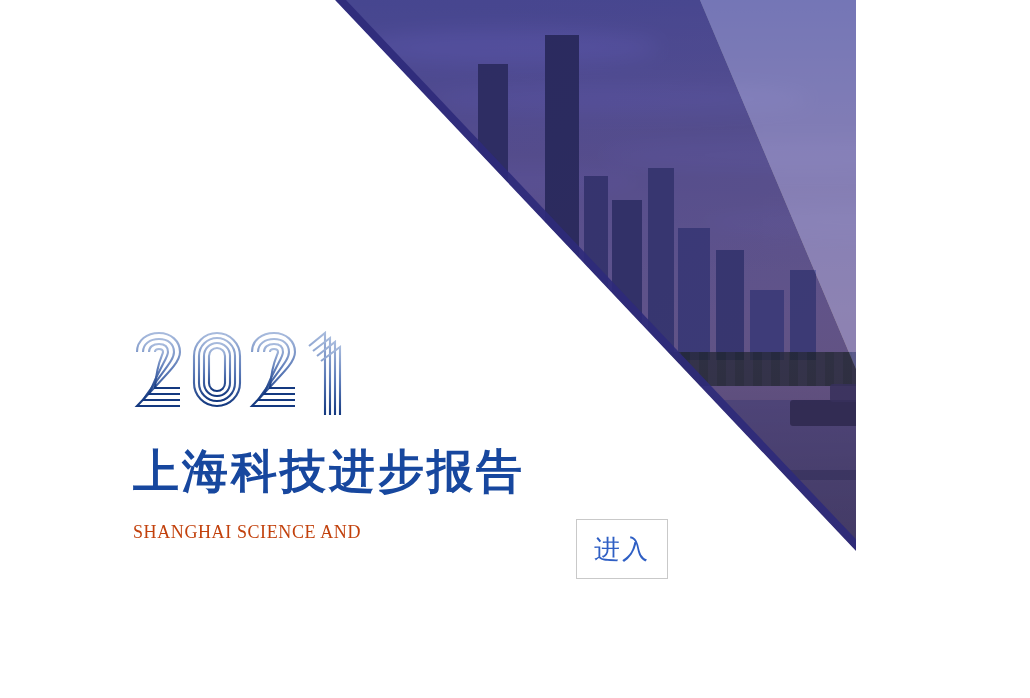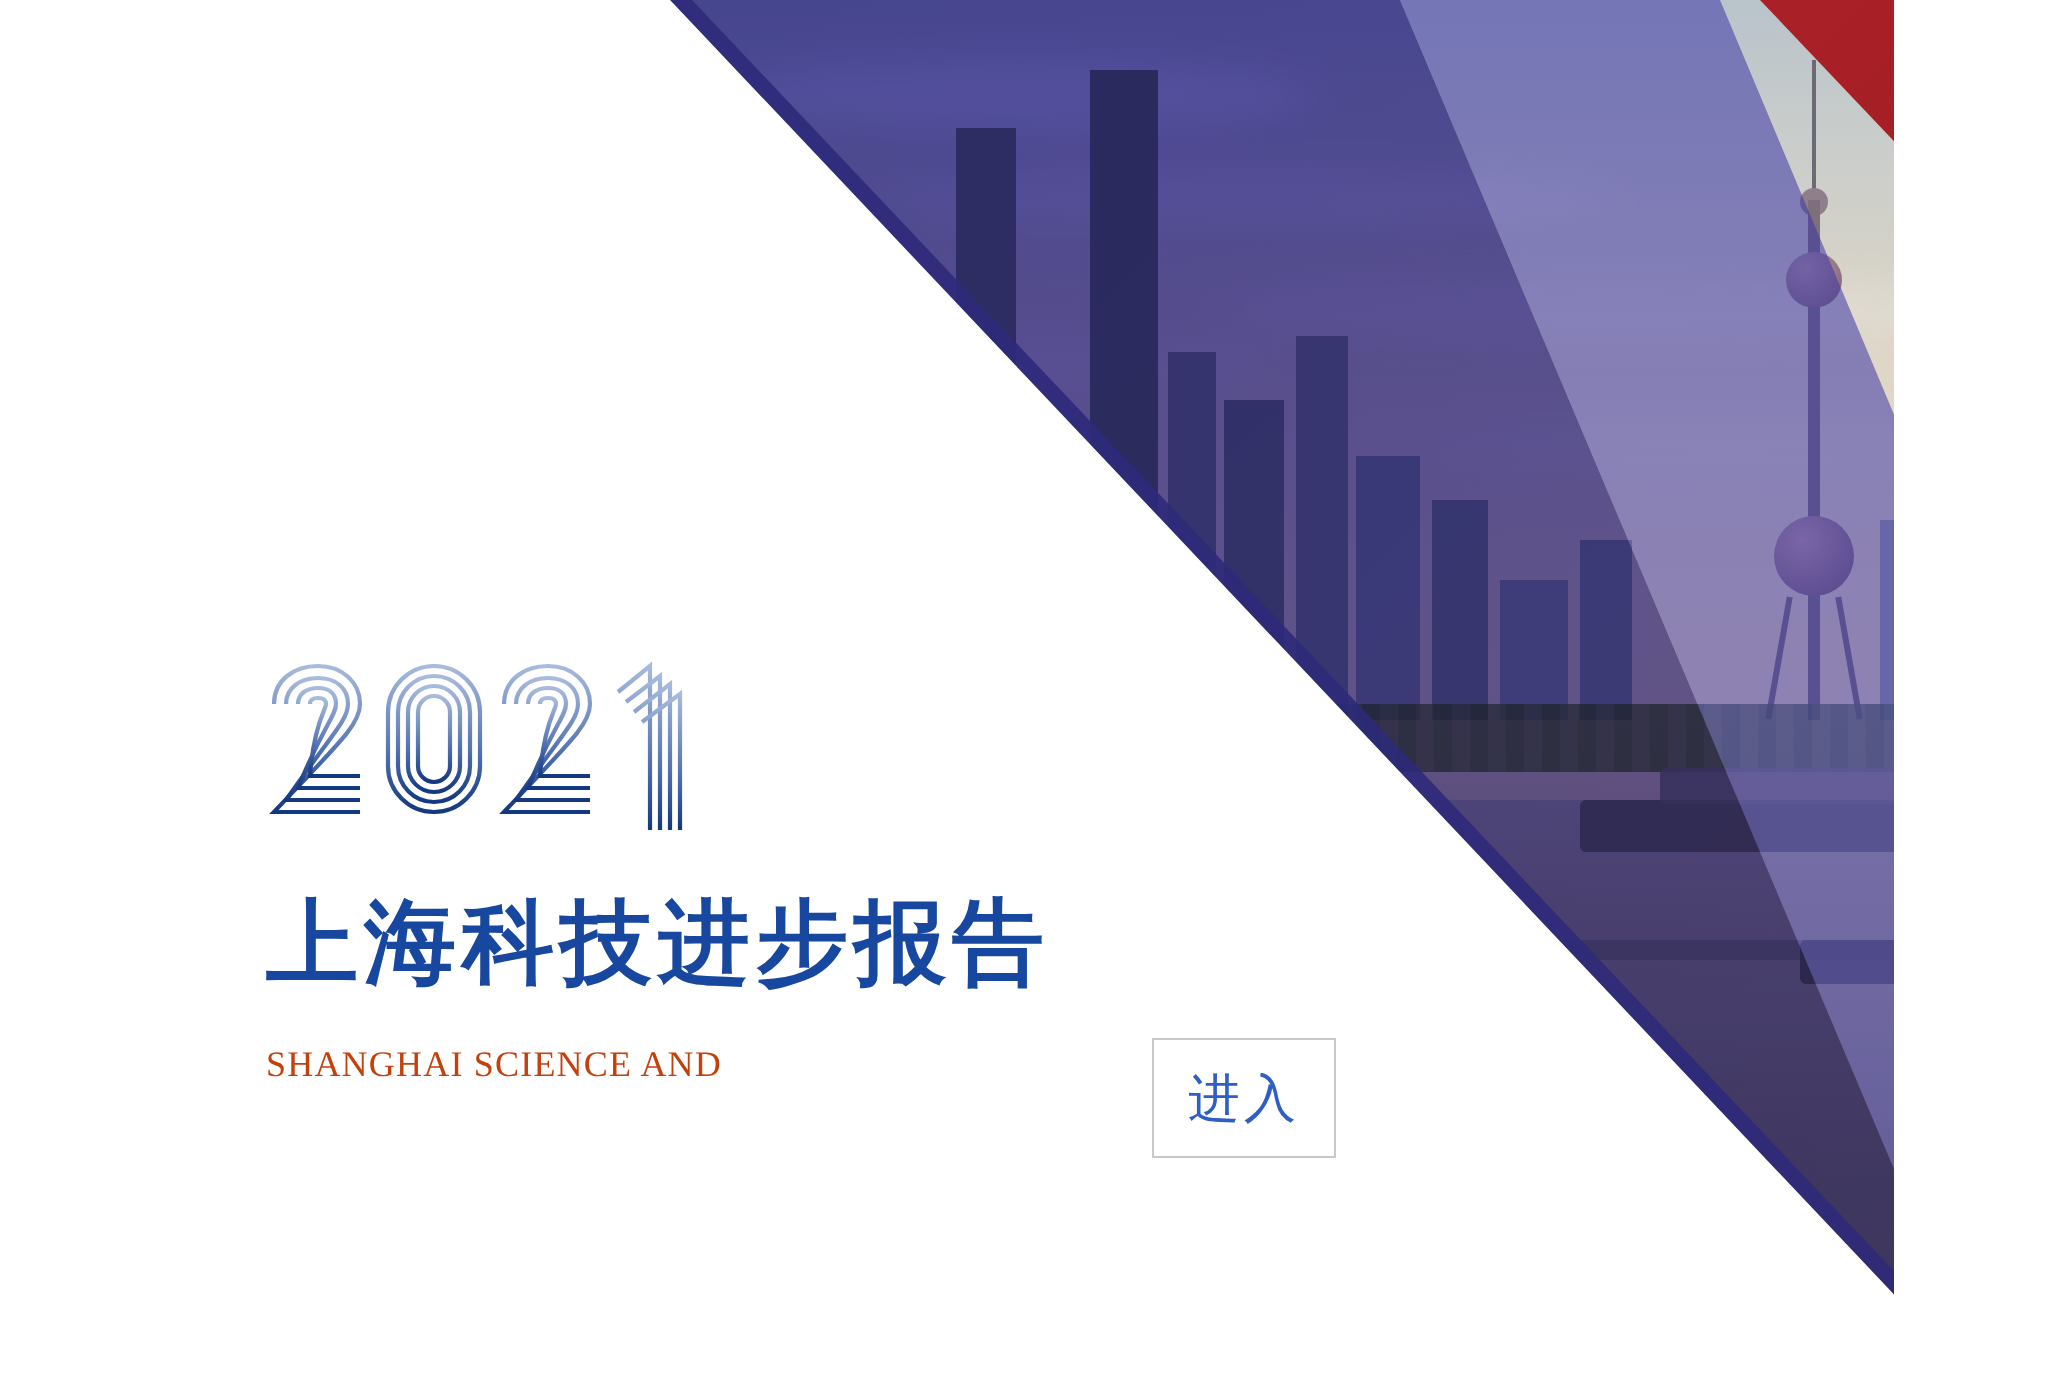"上海科技进步报告" #cover { width: 947px -> 856px }
